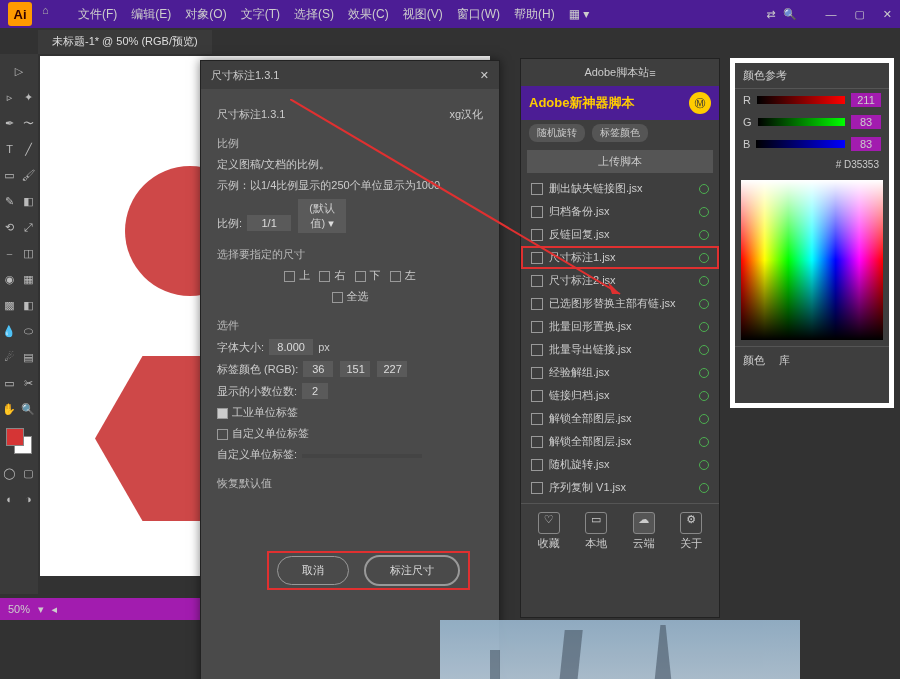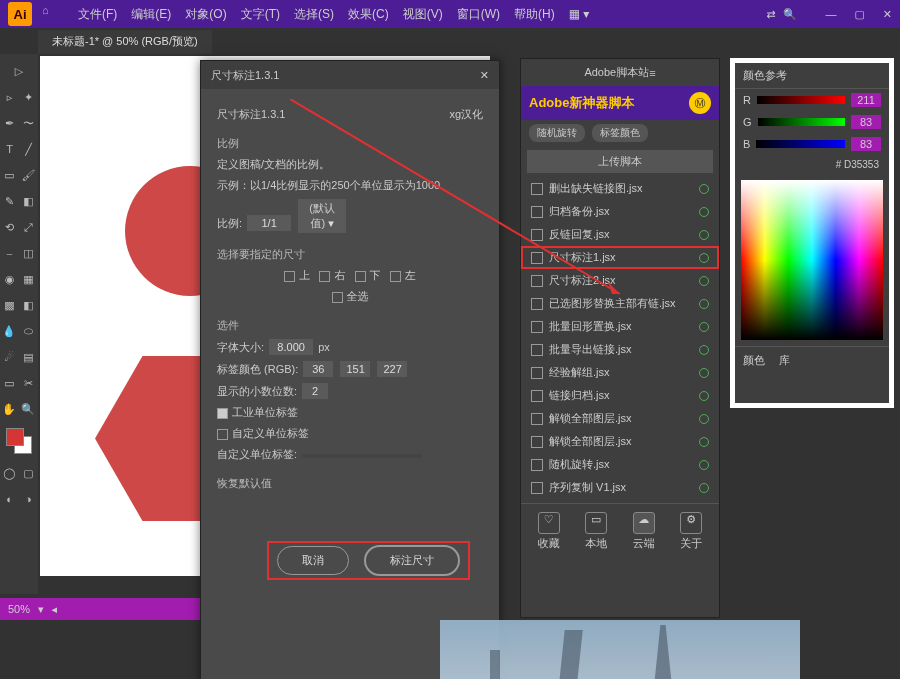"取消 标注尺寸" .btn-row { margin-top: 8px -> 18px }
